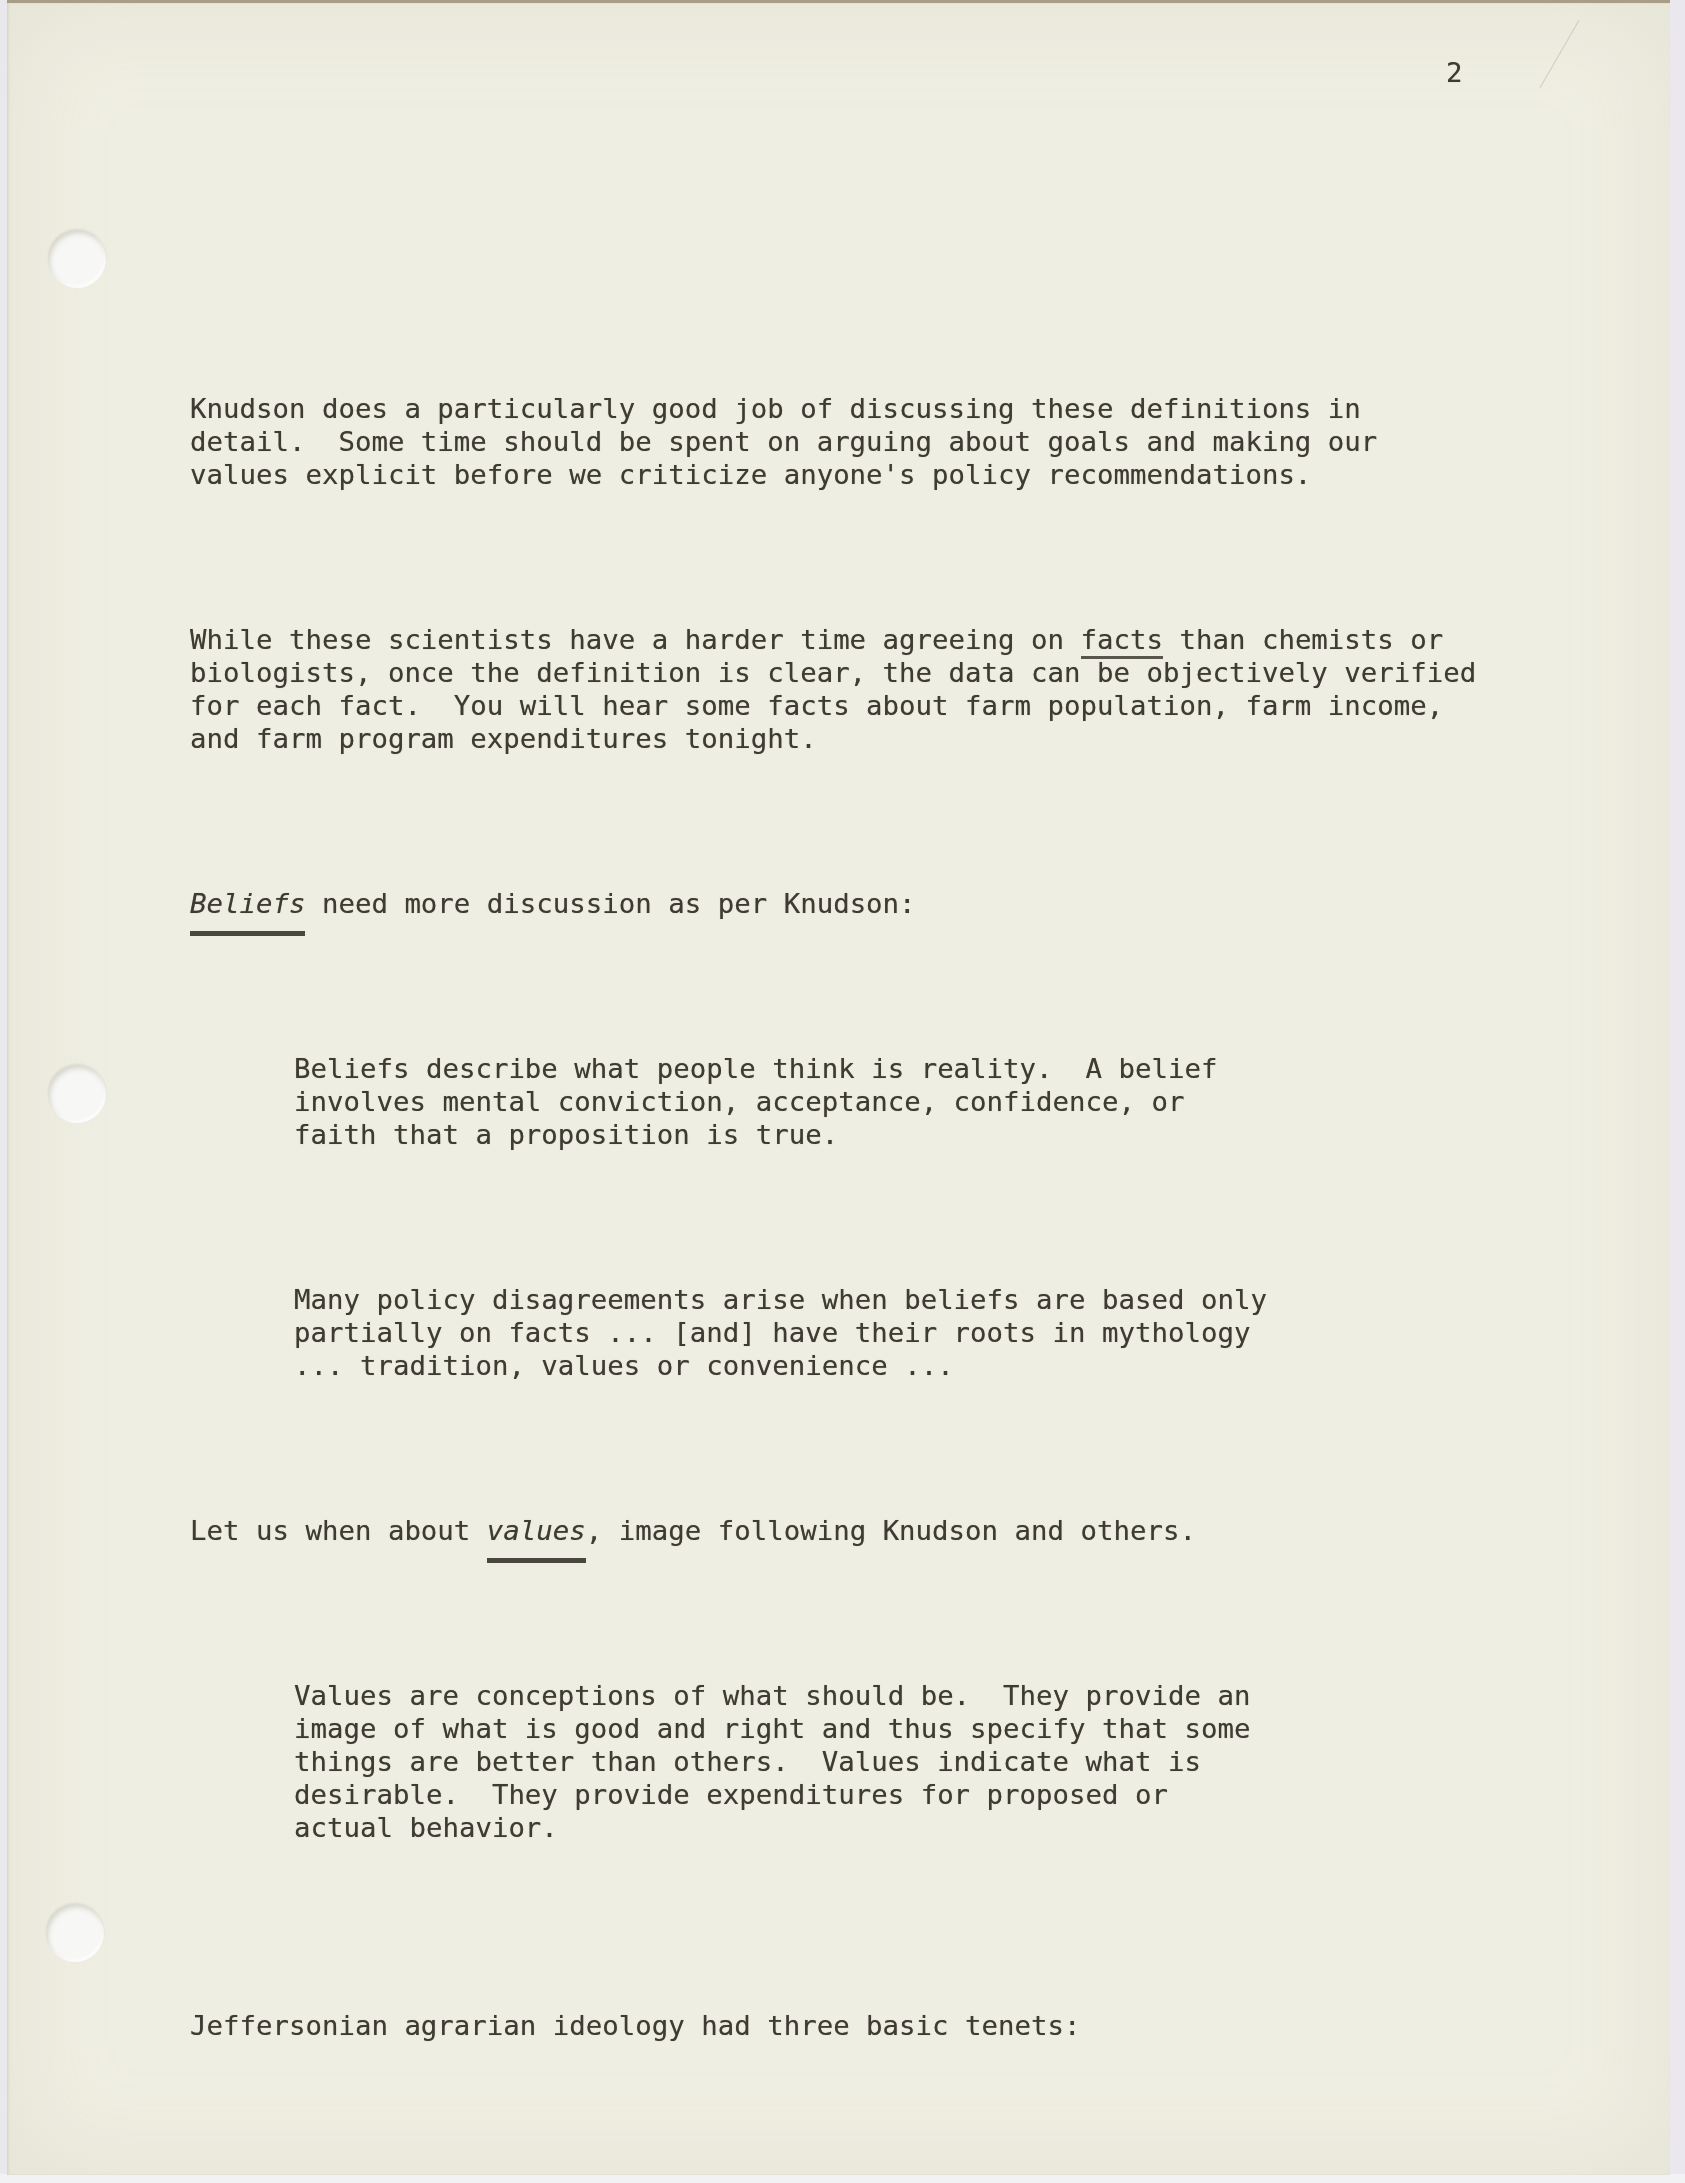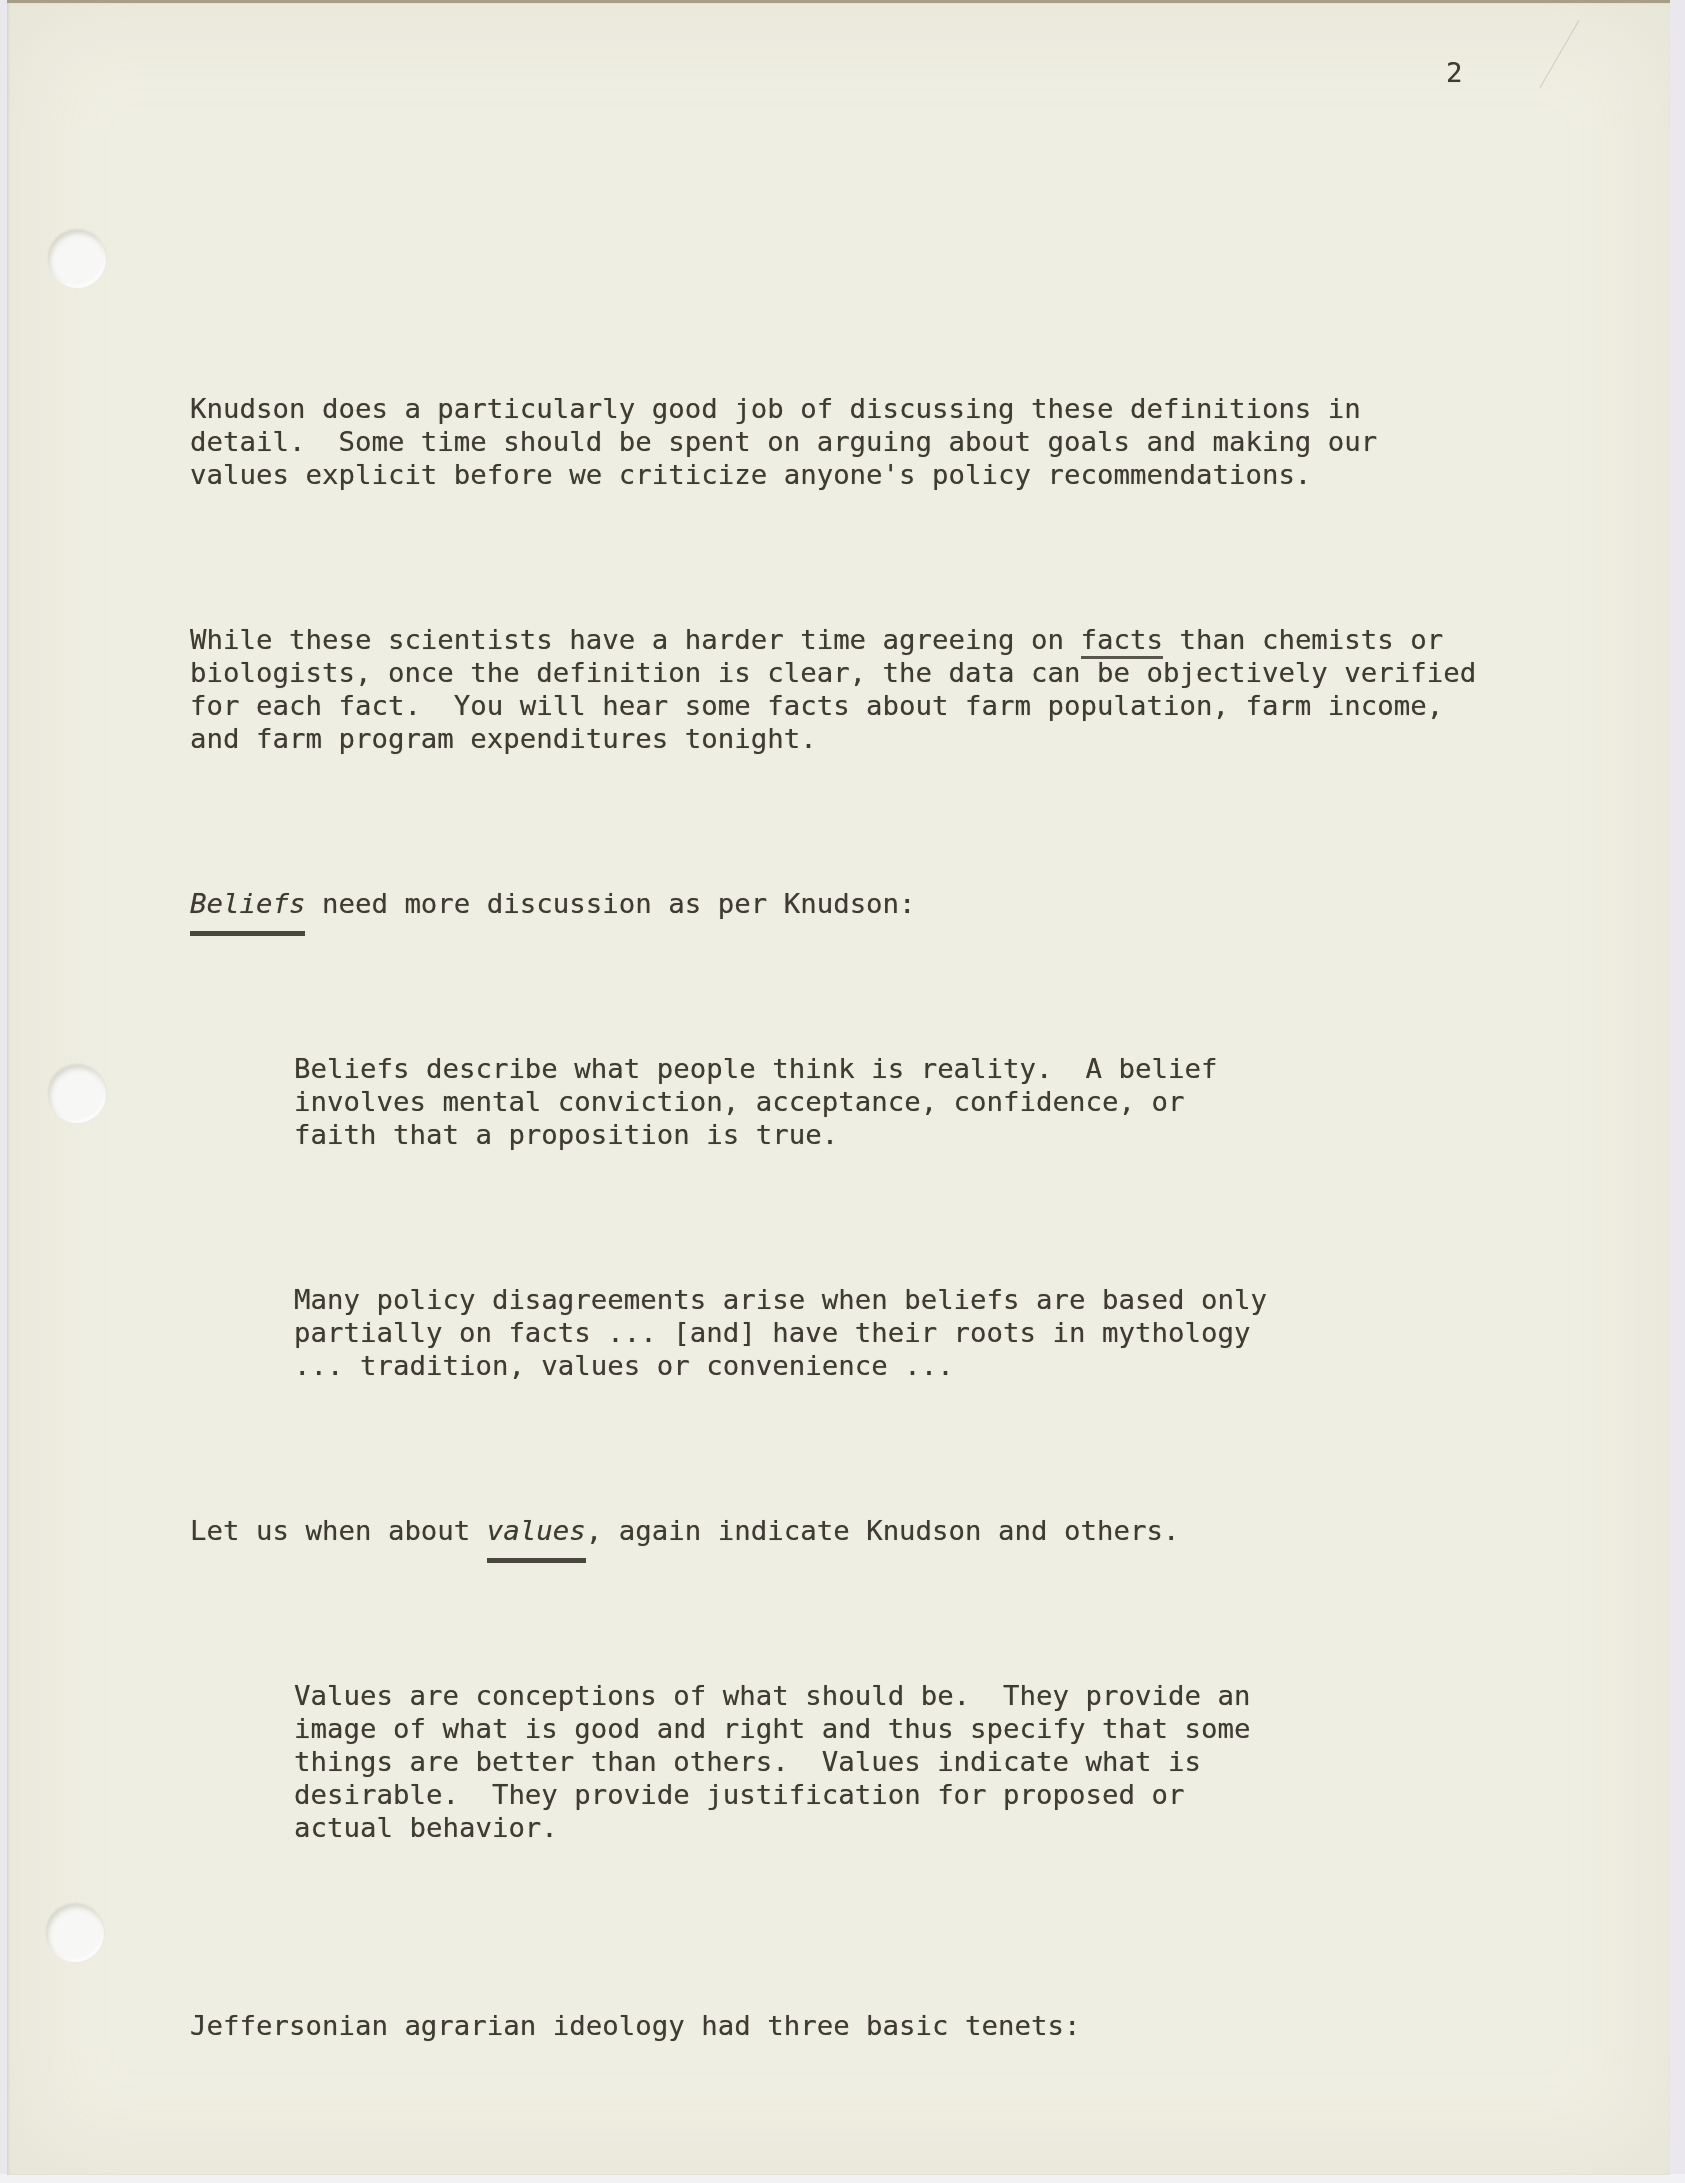", again indicate Knudson and" span { text: again indicate -> image following }
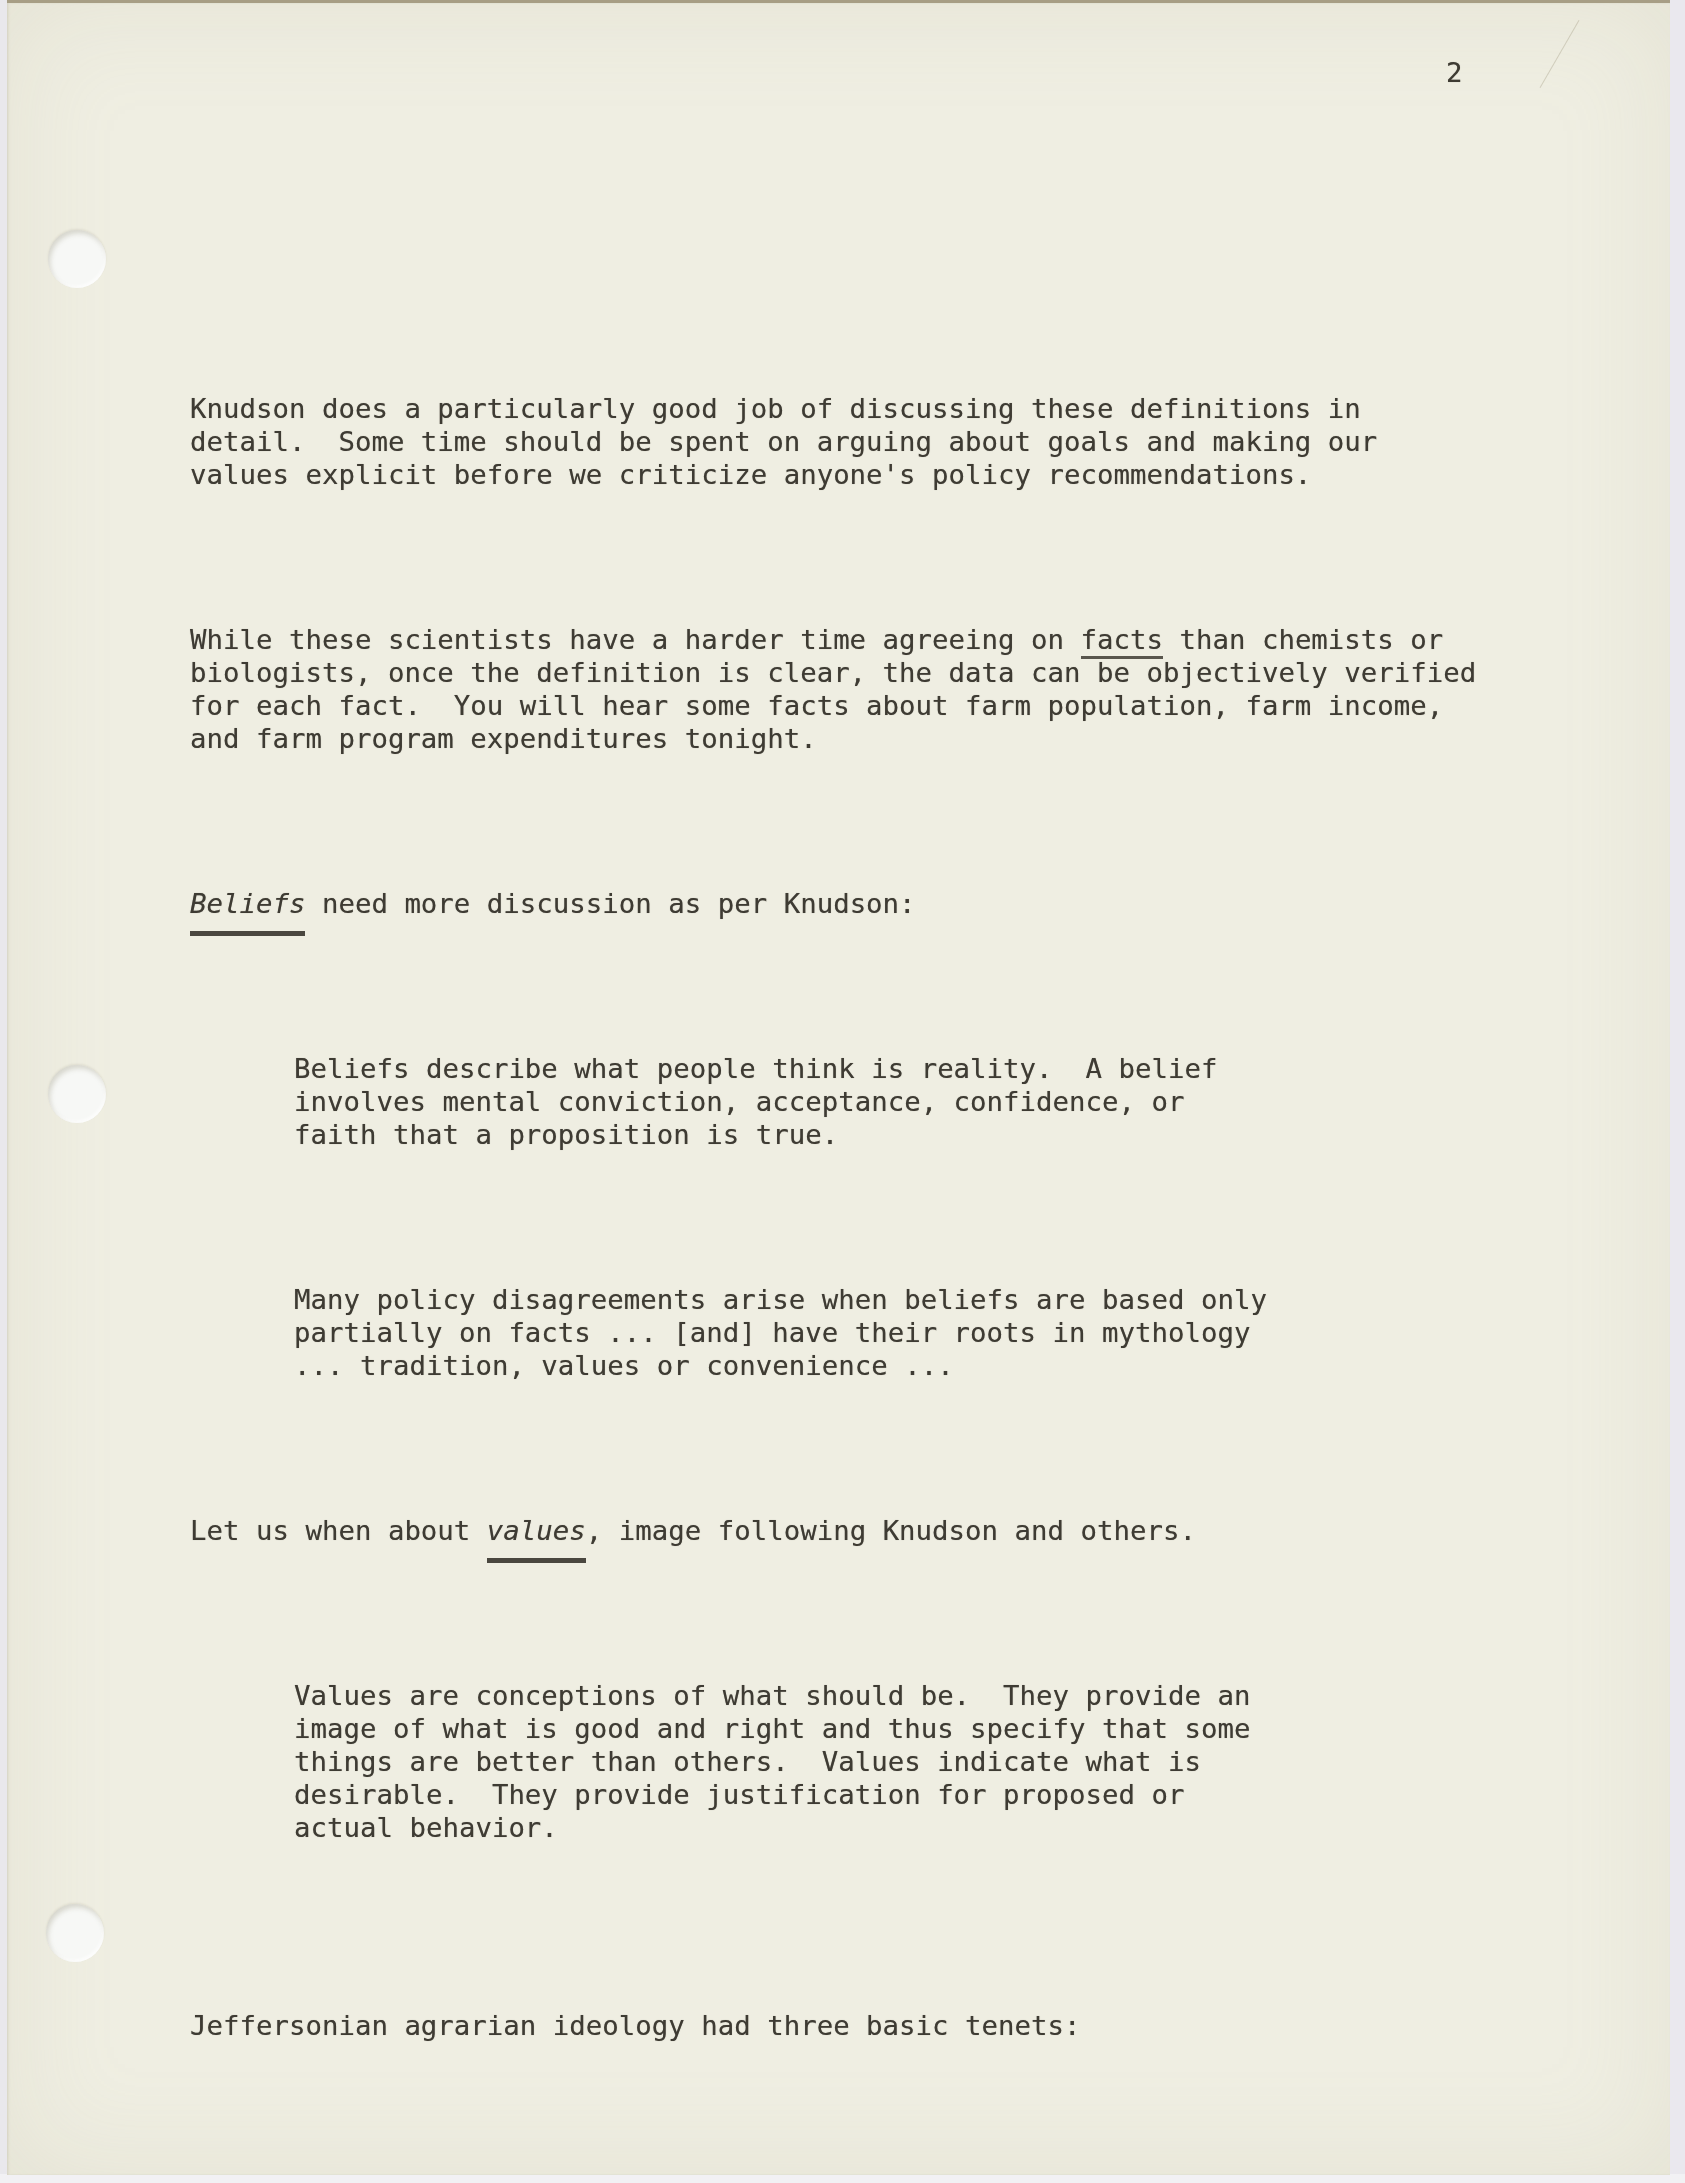"Values are conceptions of what" div.block { text: justification -> expenditures }
